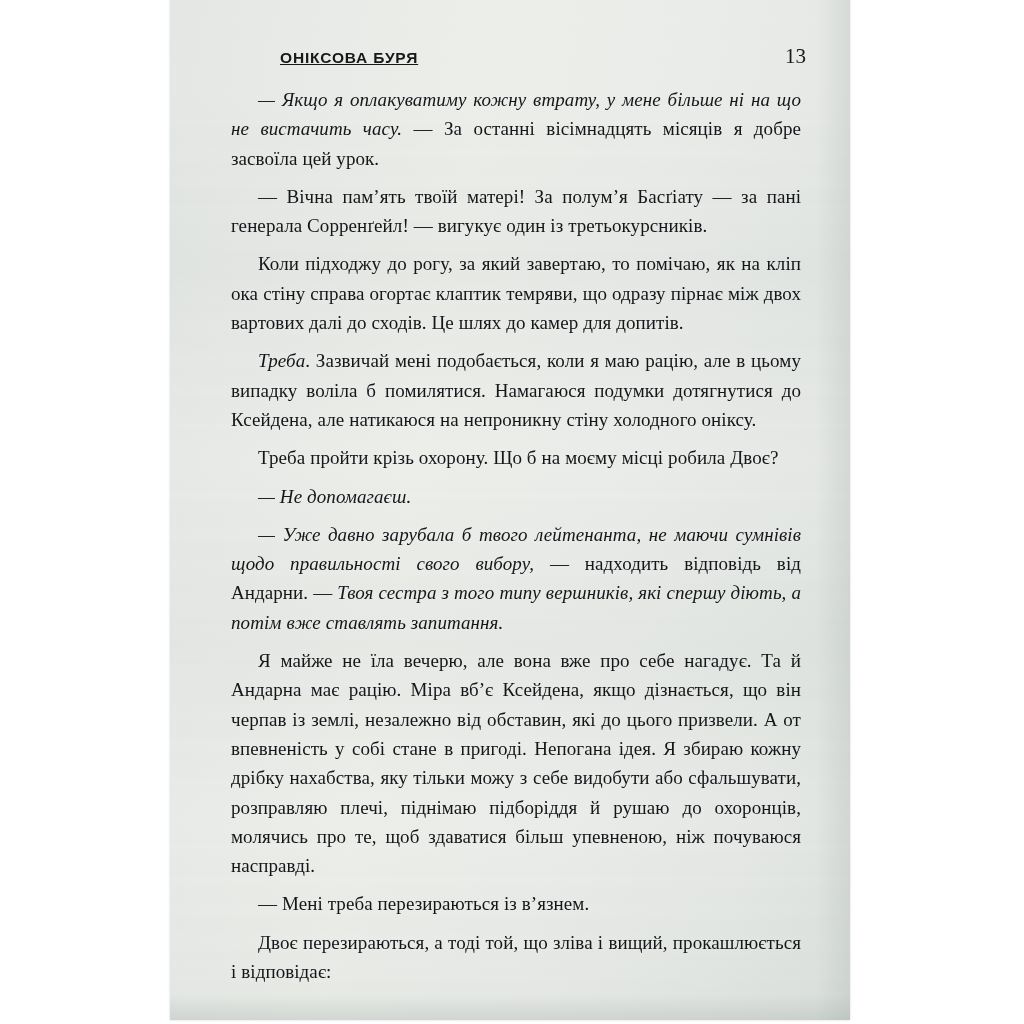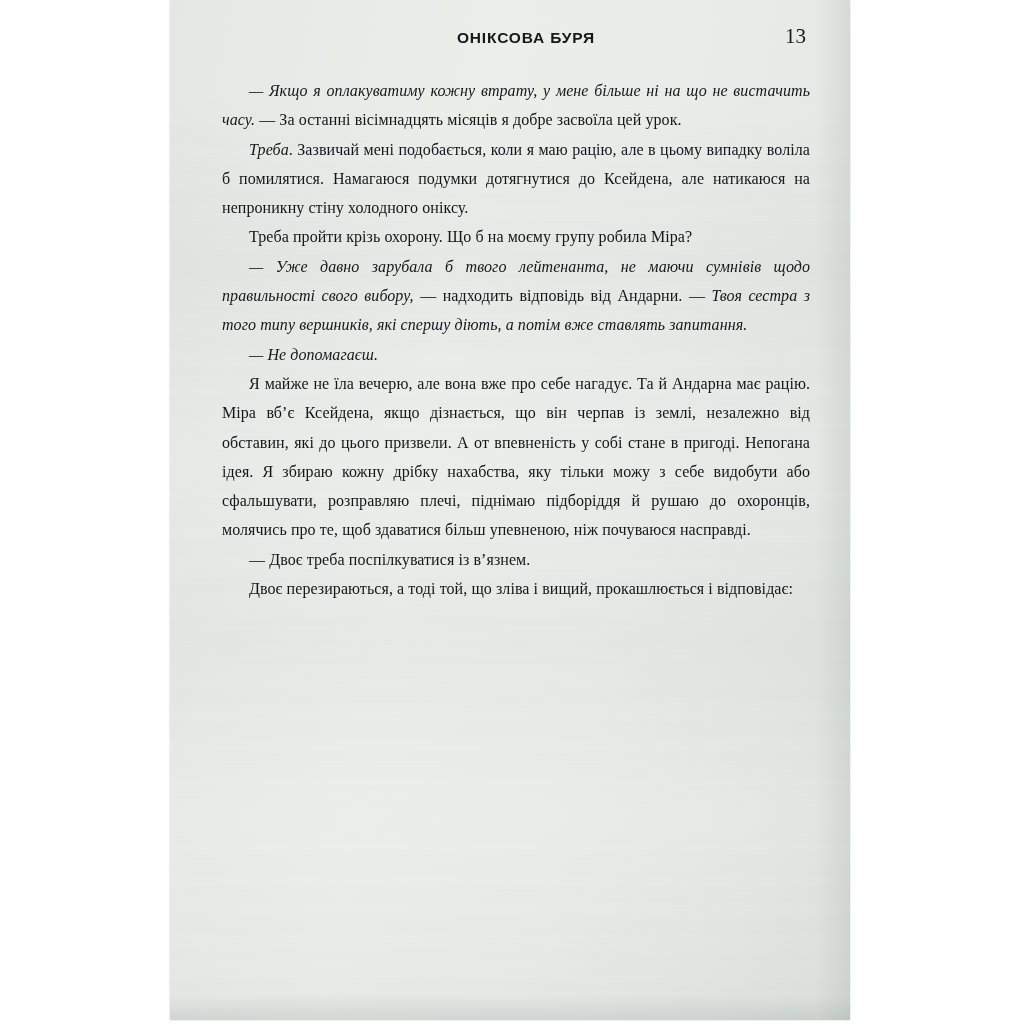"ОНІКСОВА БУРЯ" .run-title { text-align: center -> none; text-decoration: none -> underline }
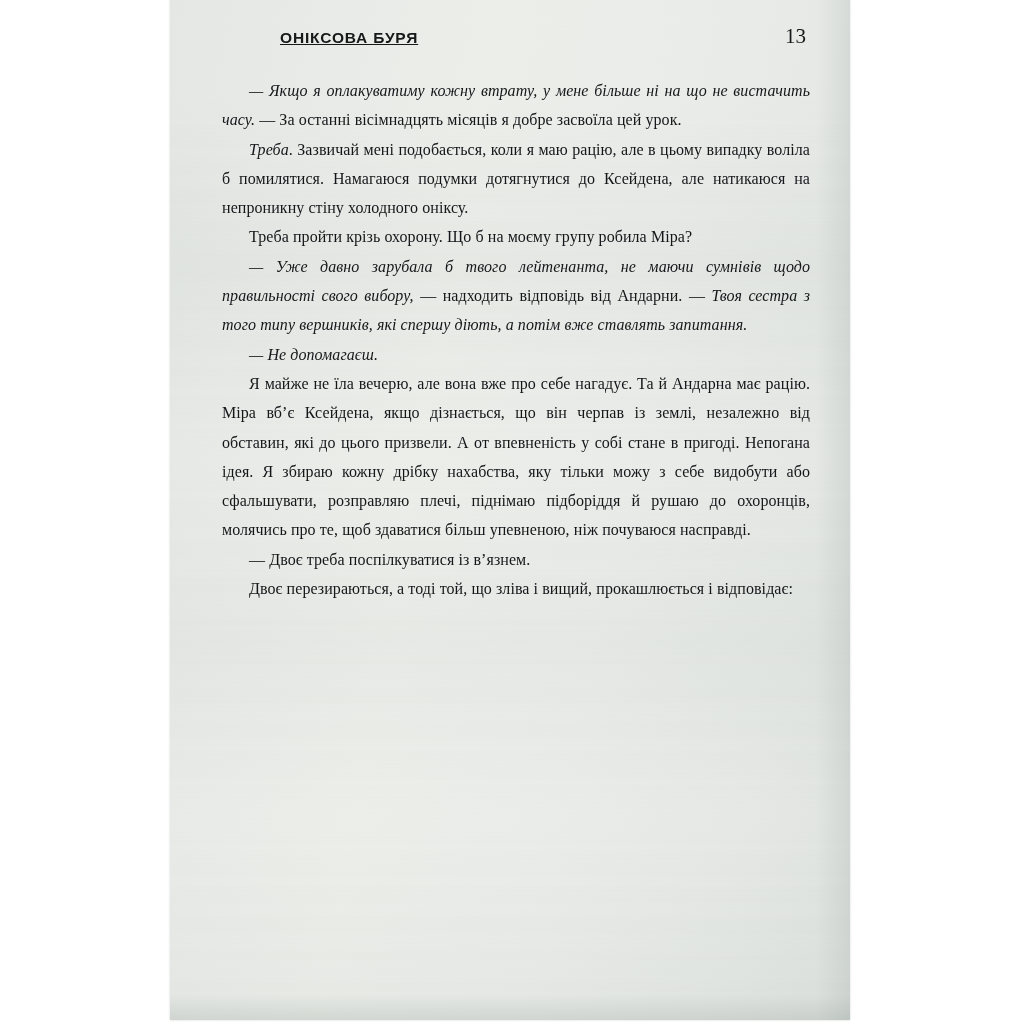"13" .folio { margin-top: none -> 20px }
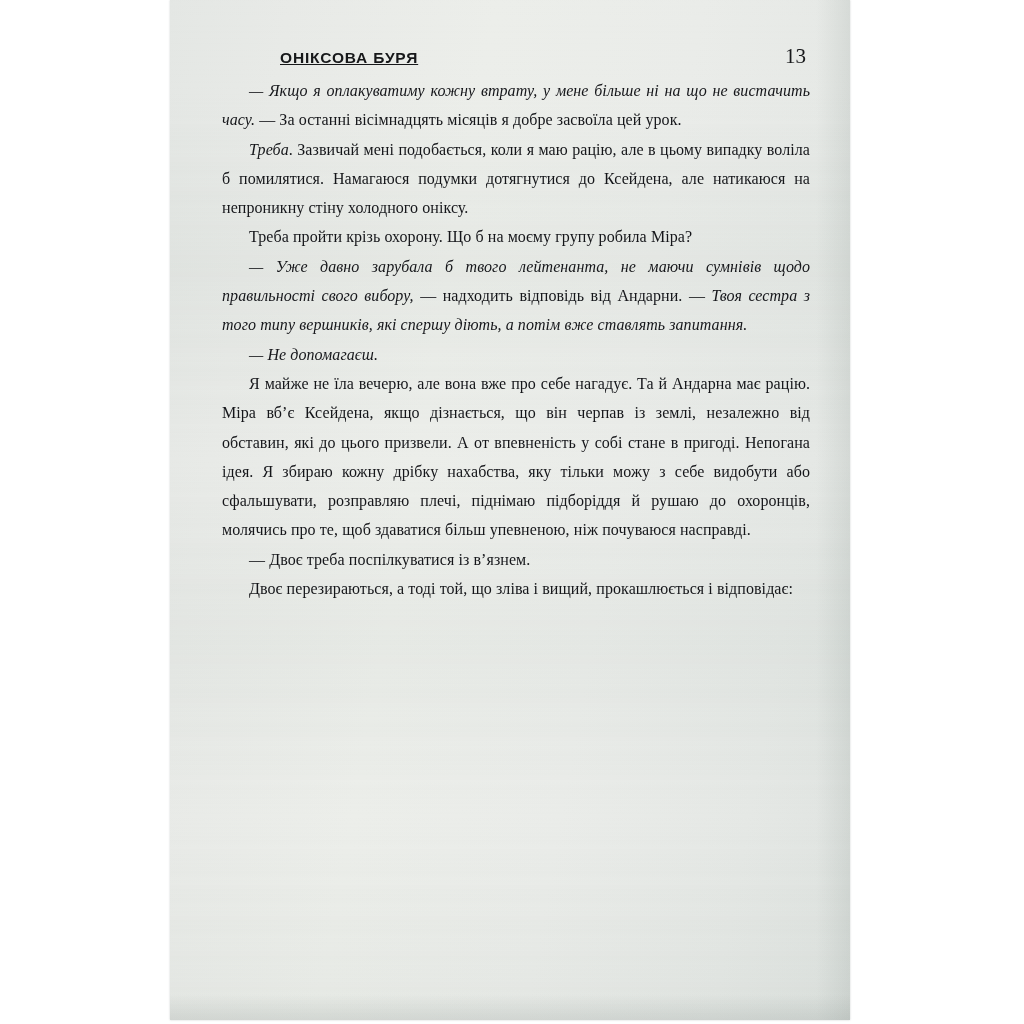"— Якщо я оплакуватиму кожну" .para { font-size: 16px -> 19px; margin: 0 -> 9px }
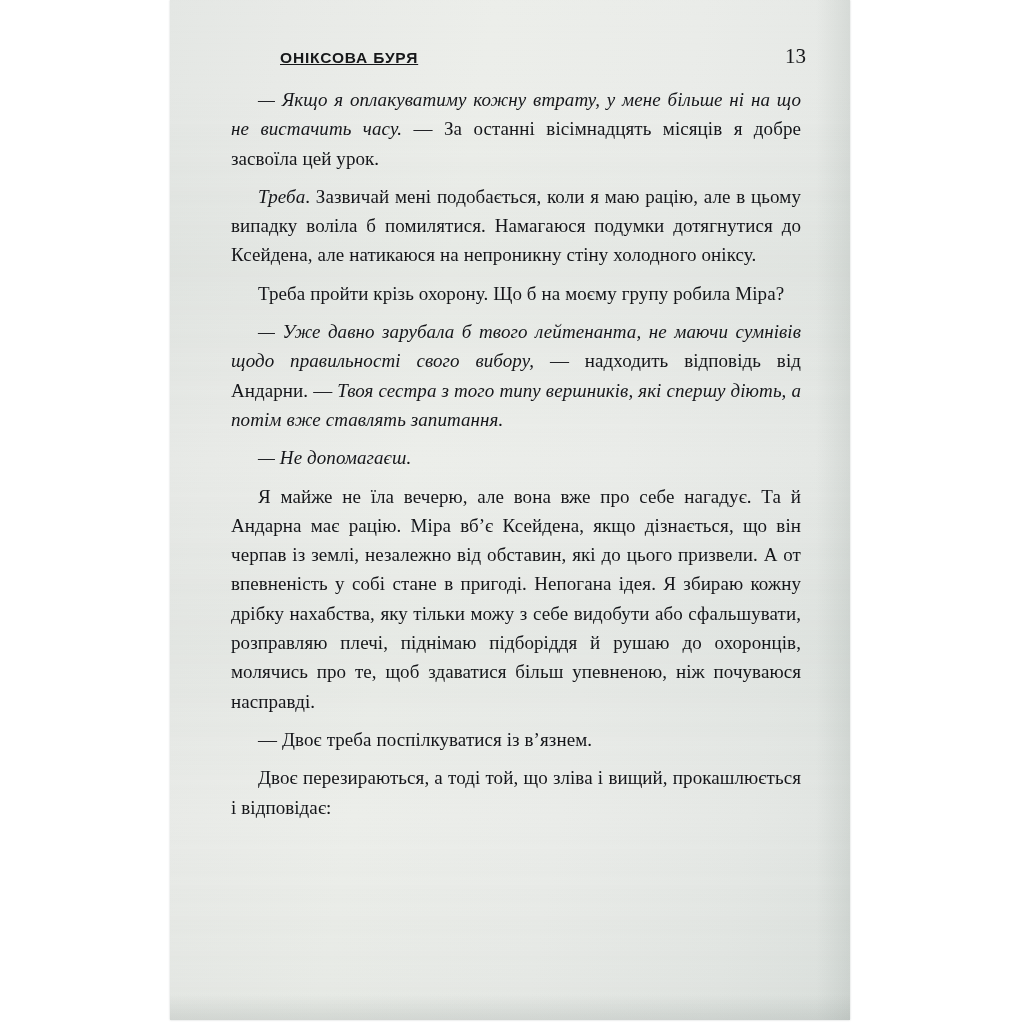"— Вічна пам’ять твоїй матері!" p.para { html: none -> <p><span>— Вічна пам’ять твоїй матері! За полум’я Басґіату — за пані генерала Сорренґейл! — вигукує один із третьокурсників.</span></p> }
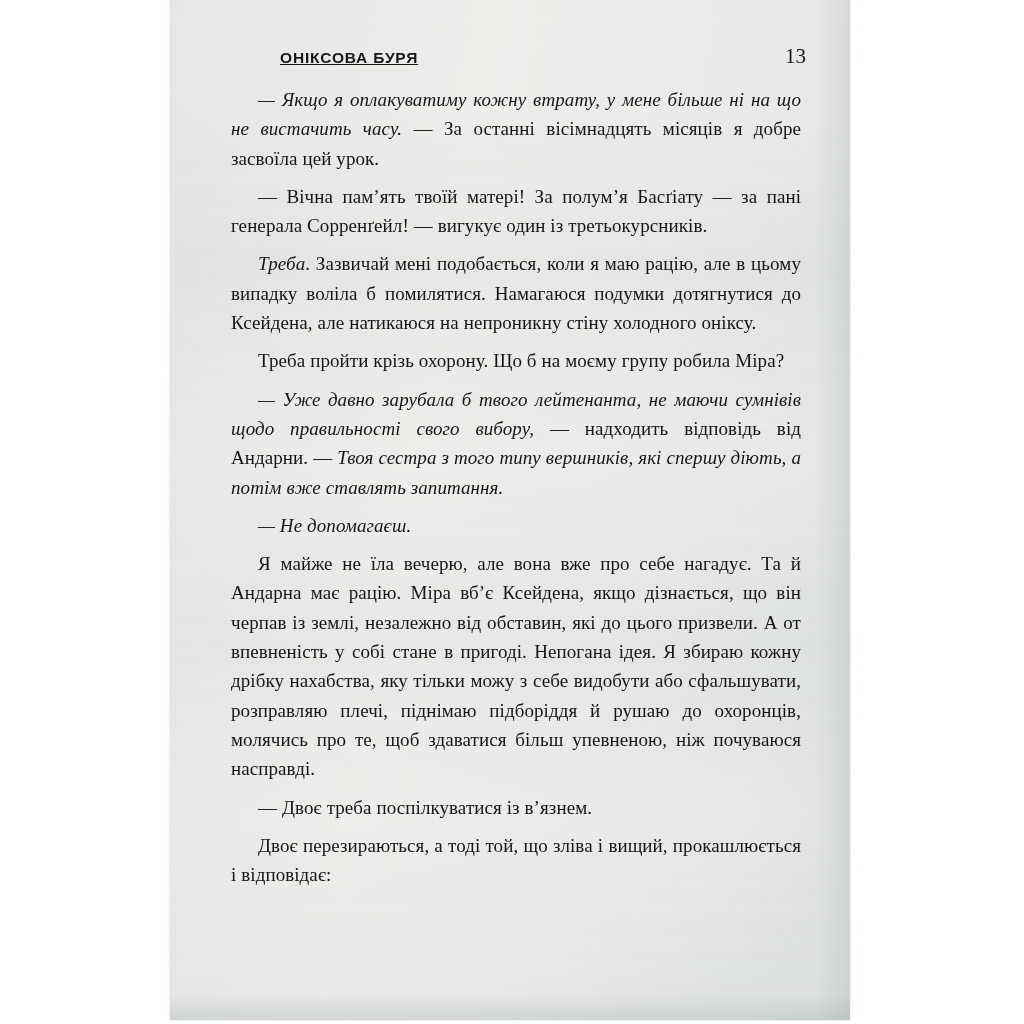"Коли підходжу до рогу, за" p.para { html: none -> <p><span>Коли підходжу до рогу, за який завертаю, то помічаю, як на кліп ока стіну справа огортає клаптик темряви, що одразу пірнає між двох вартових далі до сходів. Це шлях до камер для допитів.</span></p> }
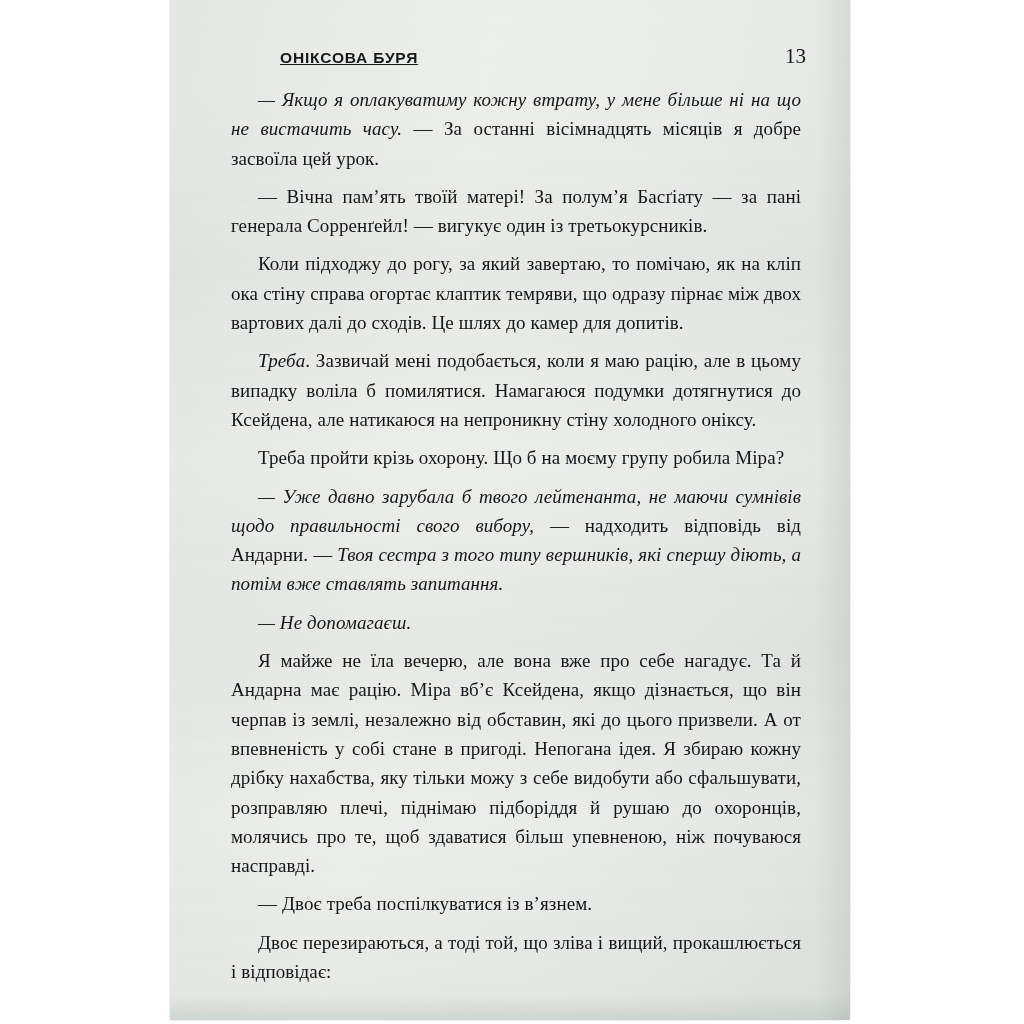"Треба пройти крізь охорону. Що" span { text: групу робила Міра -> місці робила Двоє }
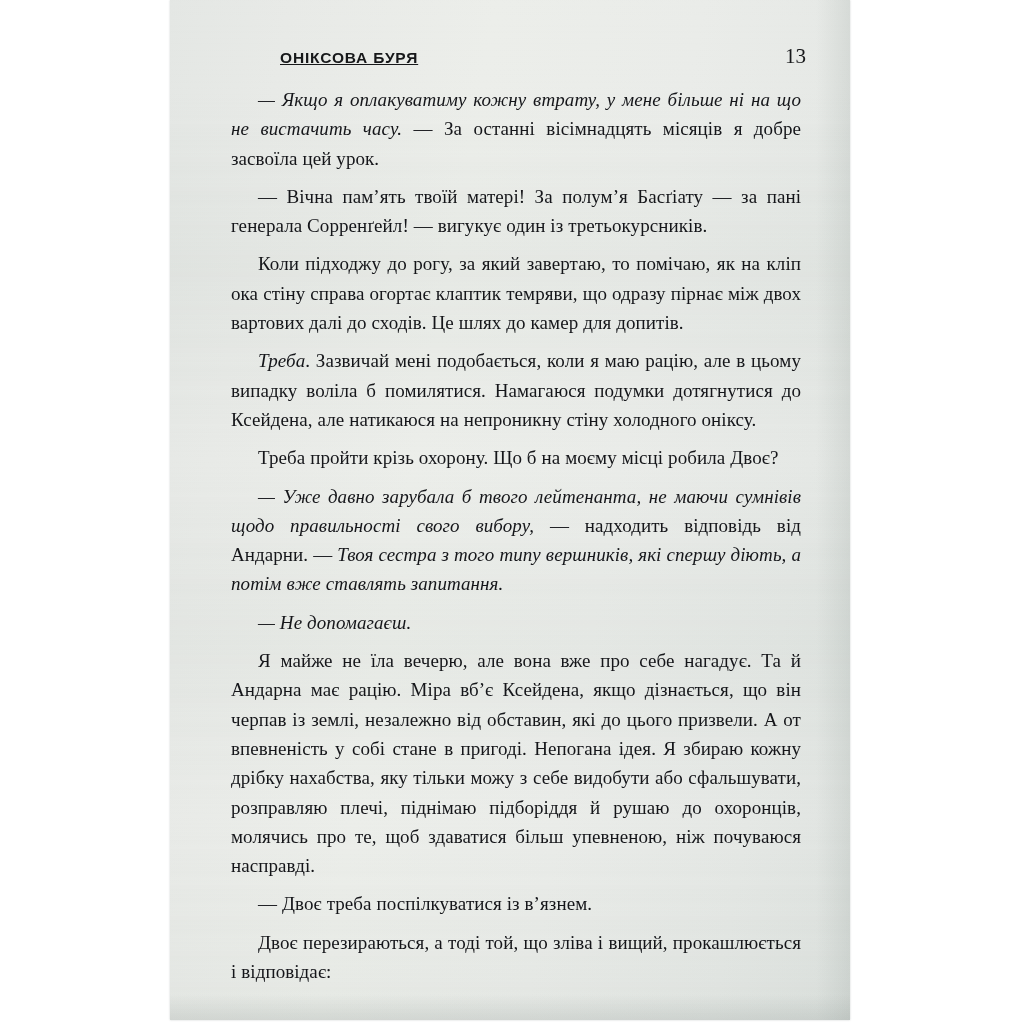"— Уже давно зарубала б" p.para { order: before "— Не допомагаєш." -> after "— Не допомагаєш." }
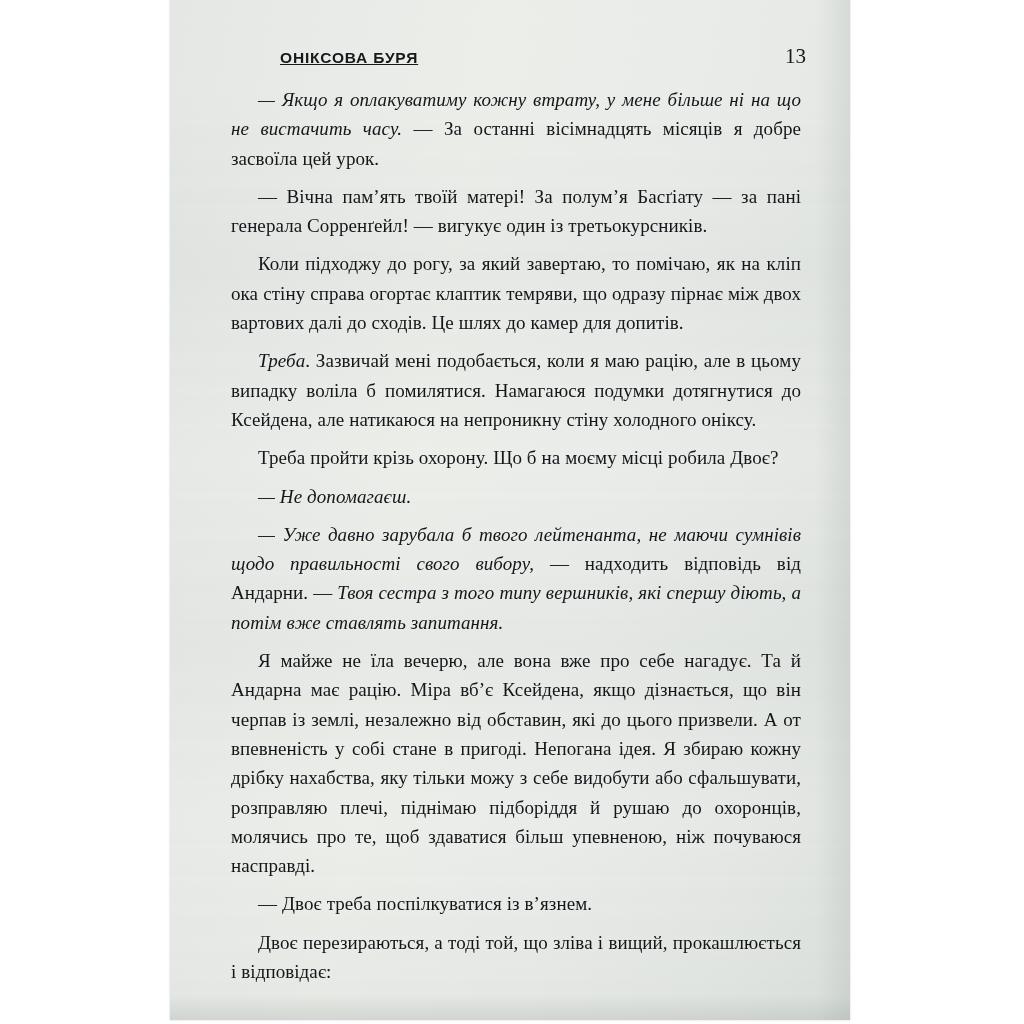"— Двоє треба поспілкуватися із" span { text: Двоє треба поспілкуватися -> Мені треба перезираються }
